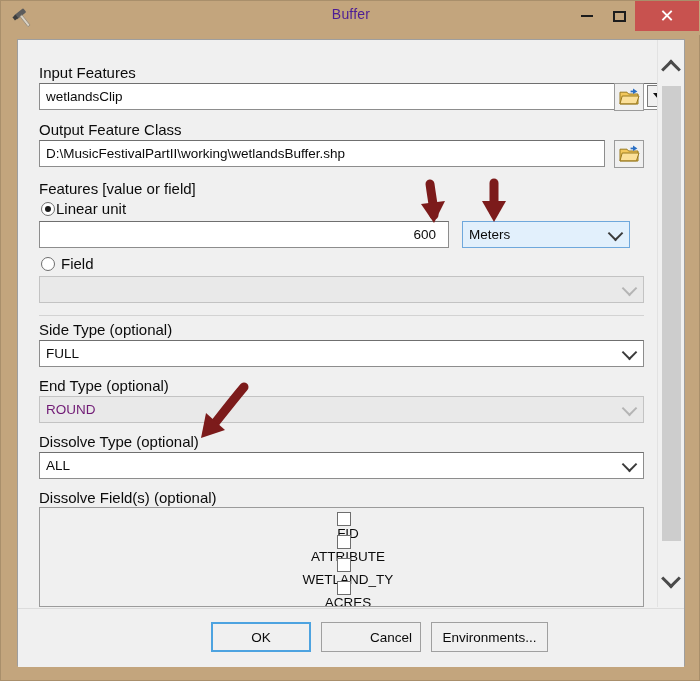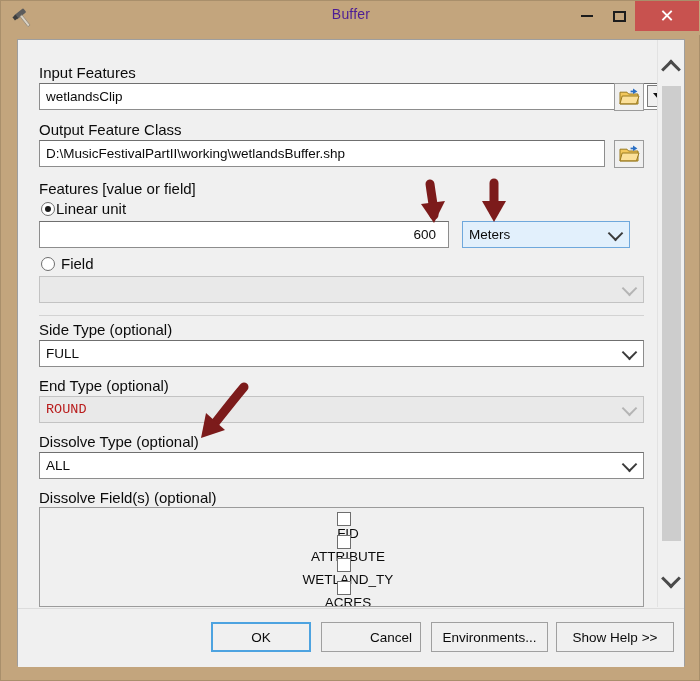"ROUND" .field.disabled { color: #b91c1c -> #701a75; font-family: Liberation Mono, monospace -> none }
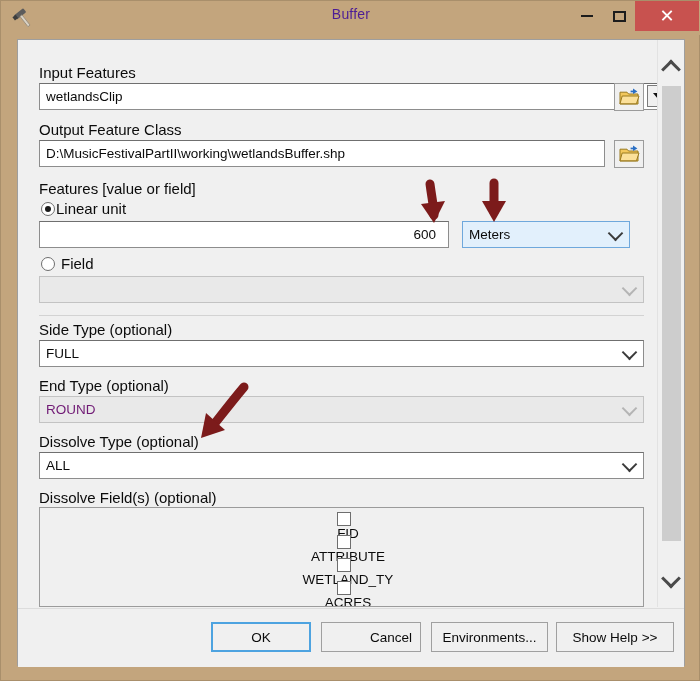"Show Help >>" div.btn { html: <div>Show Help &gt;&gt;</div> -> none }
